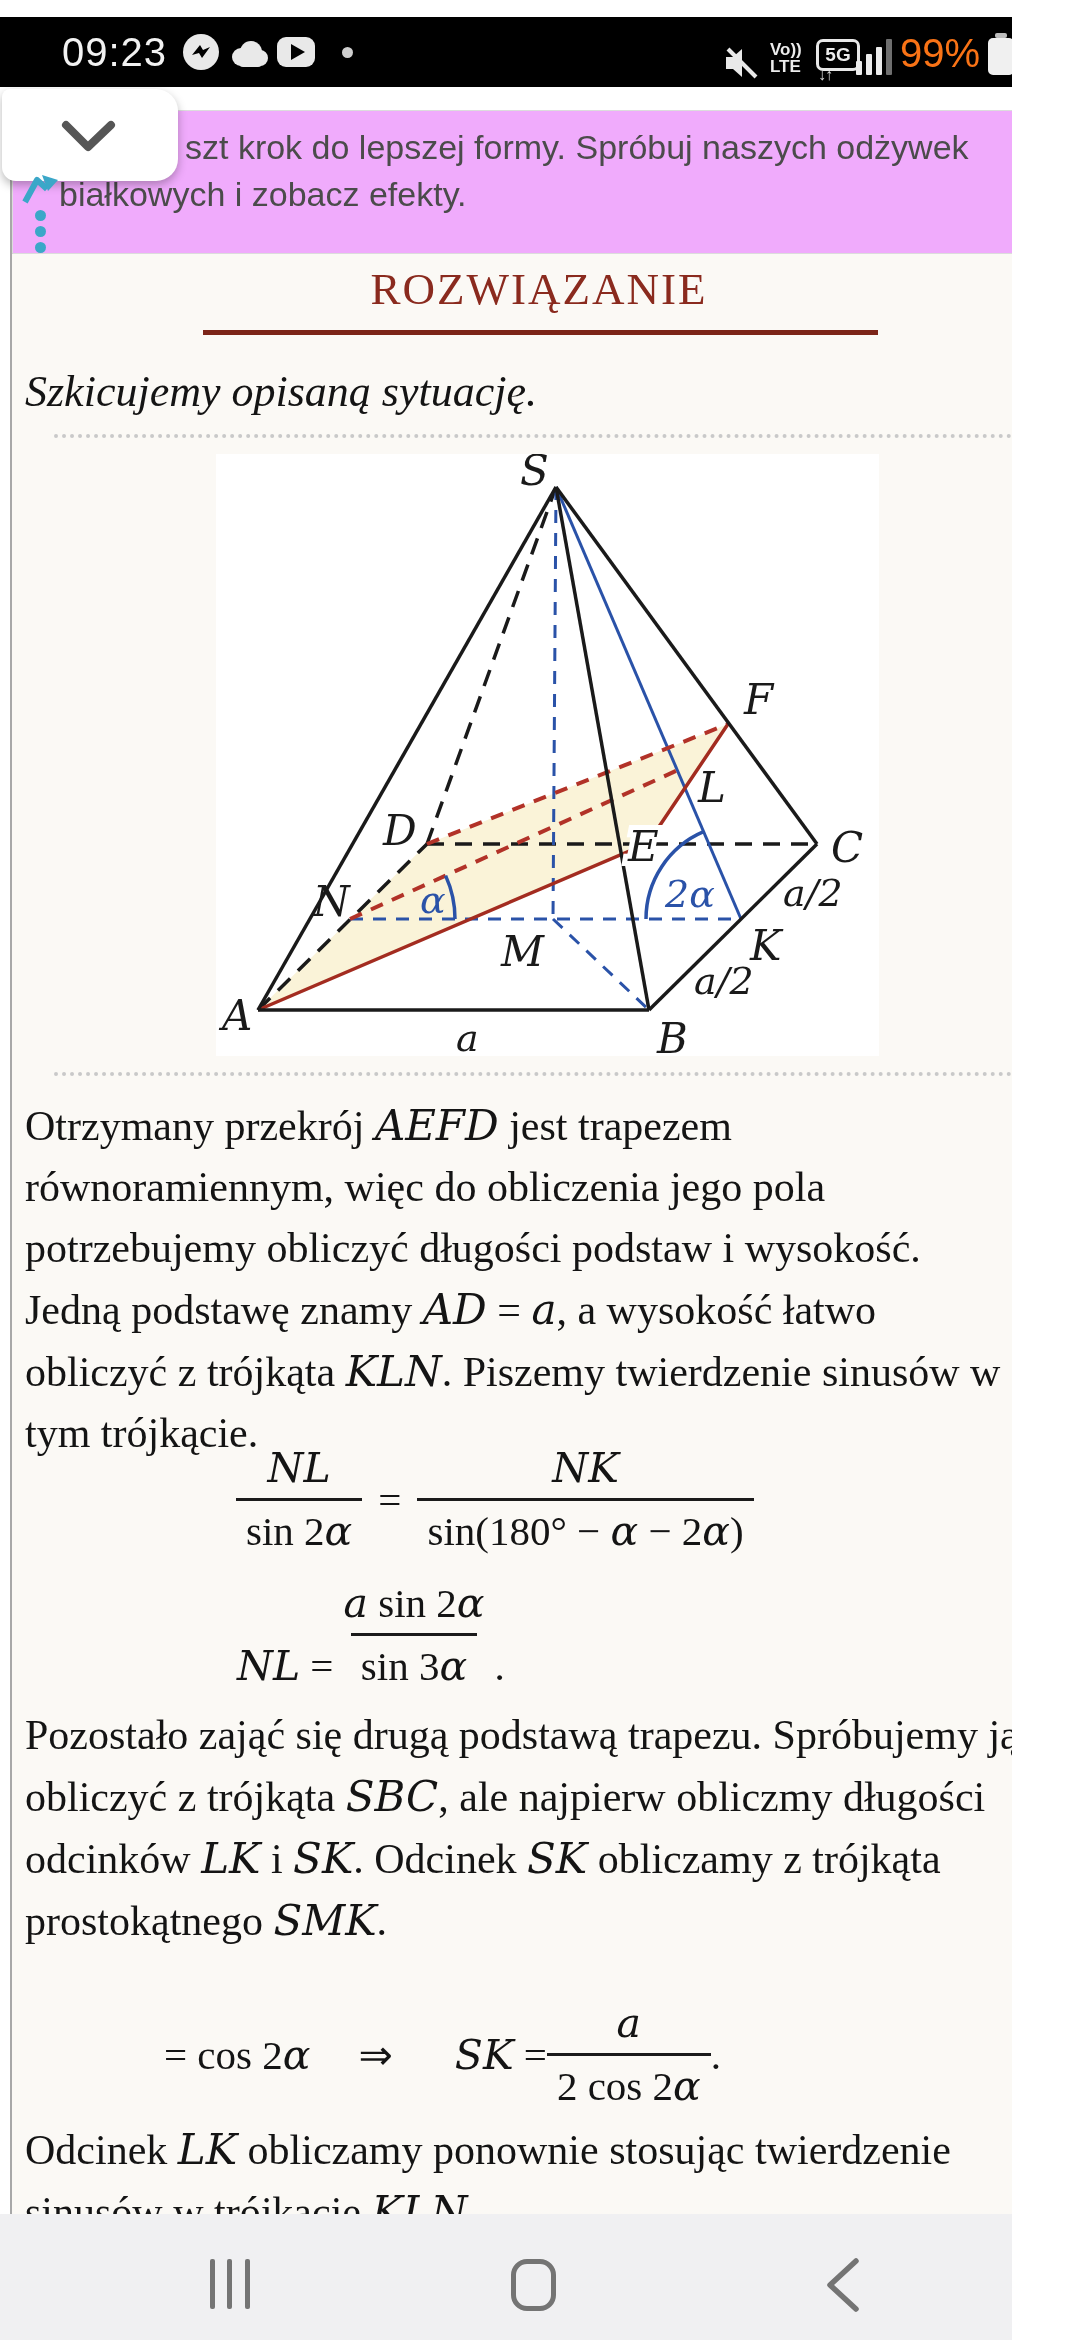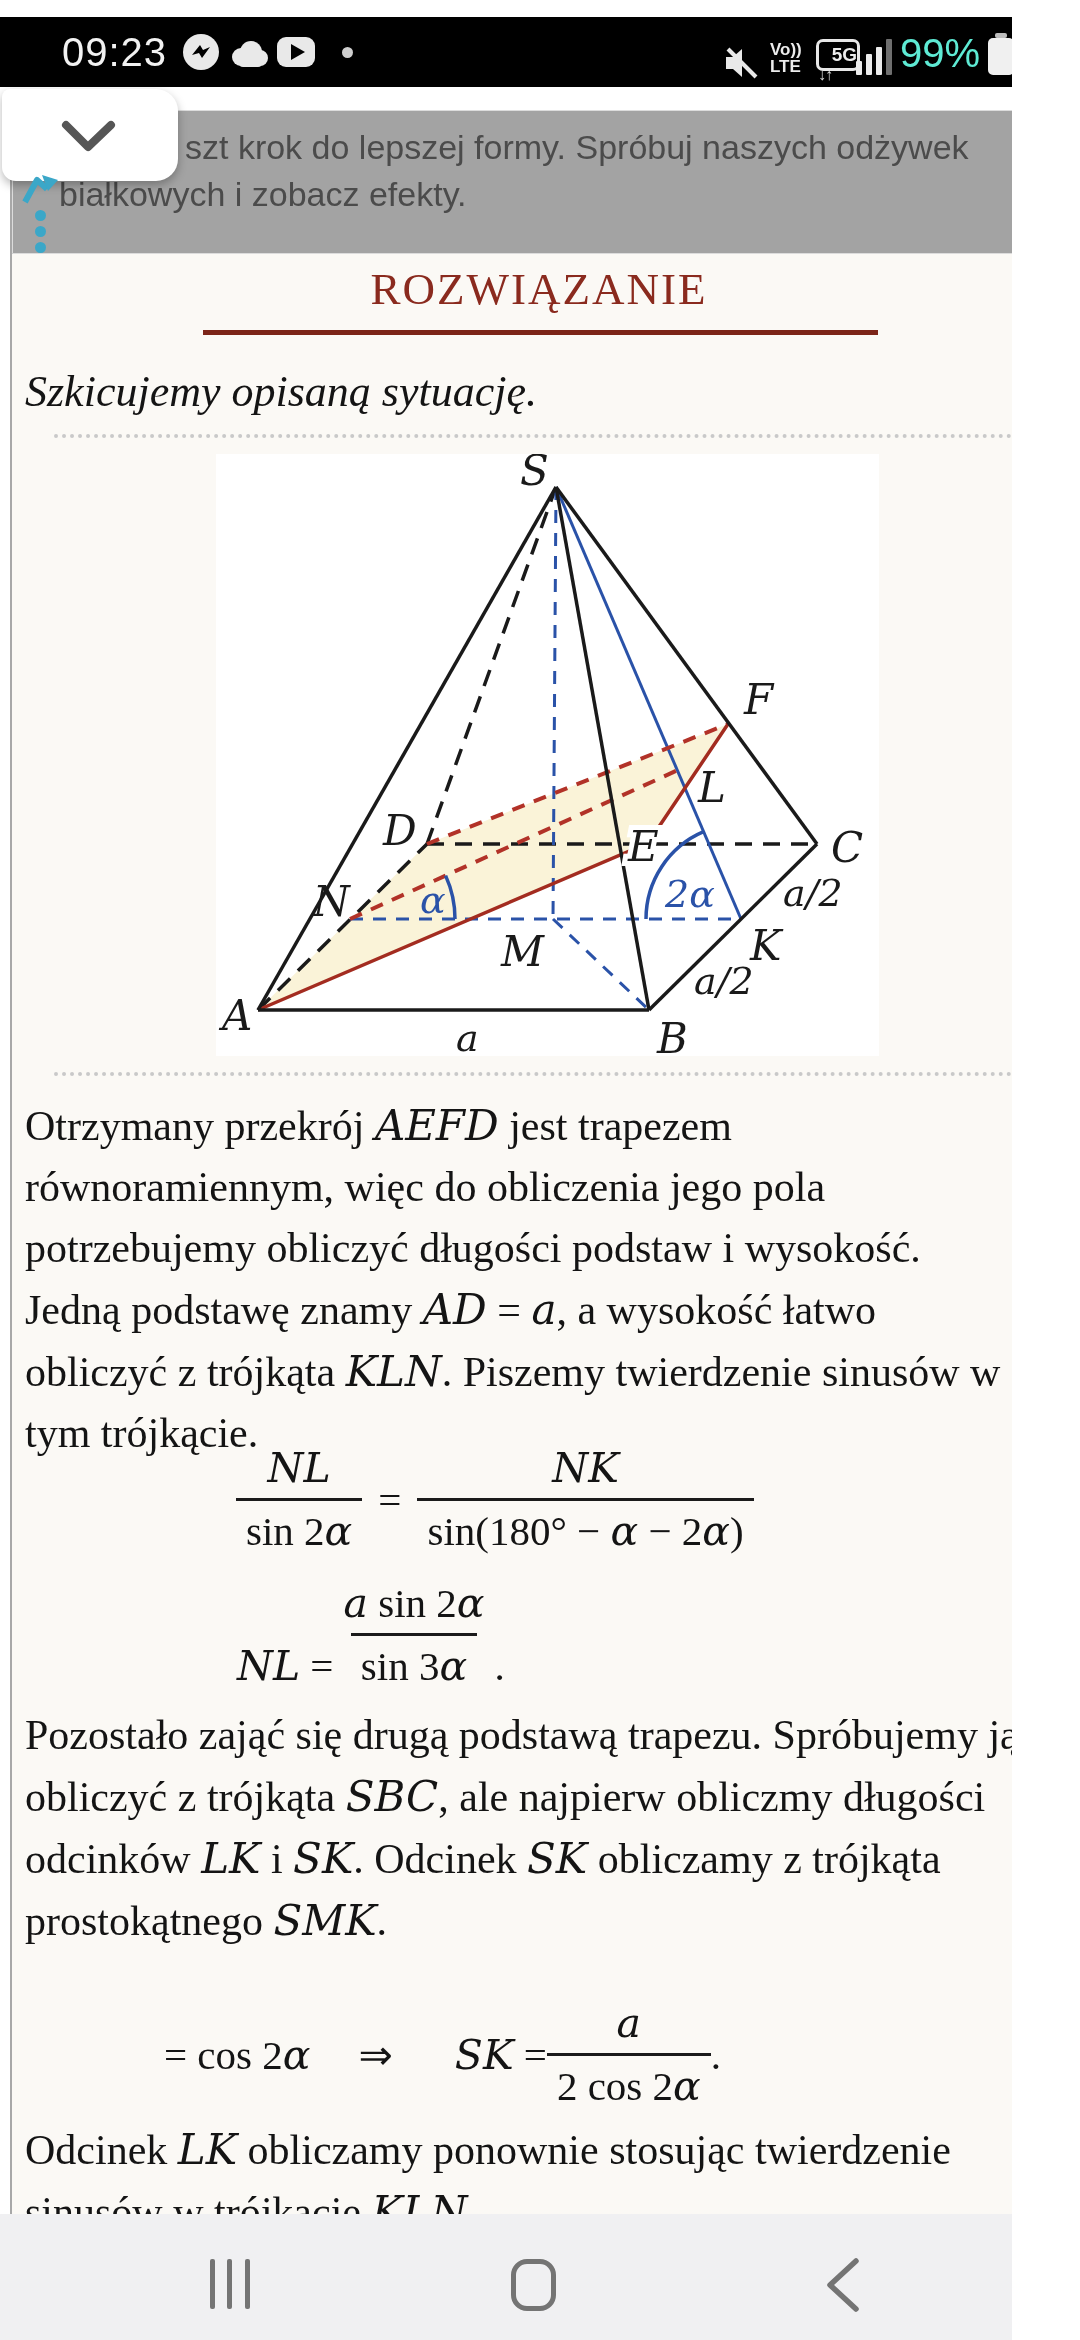"5G" .badge5g { text-align: right -> center }
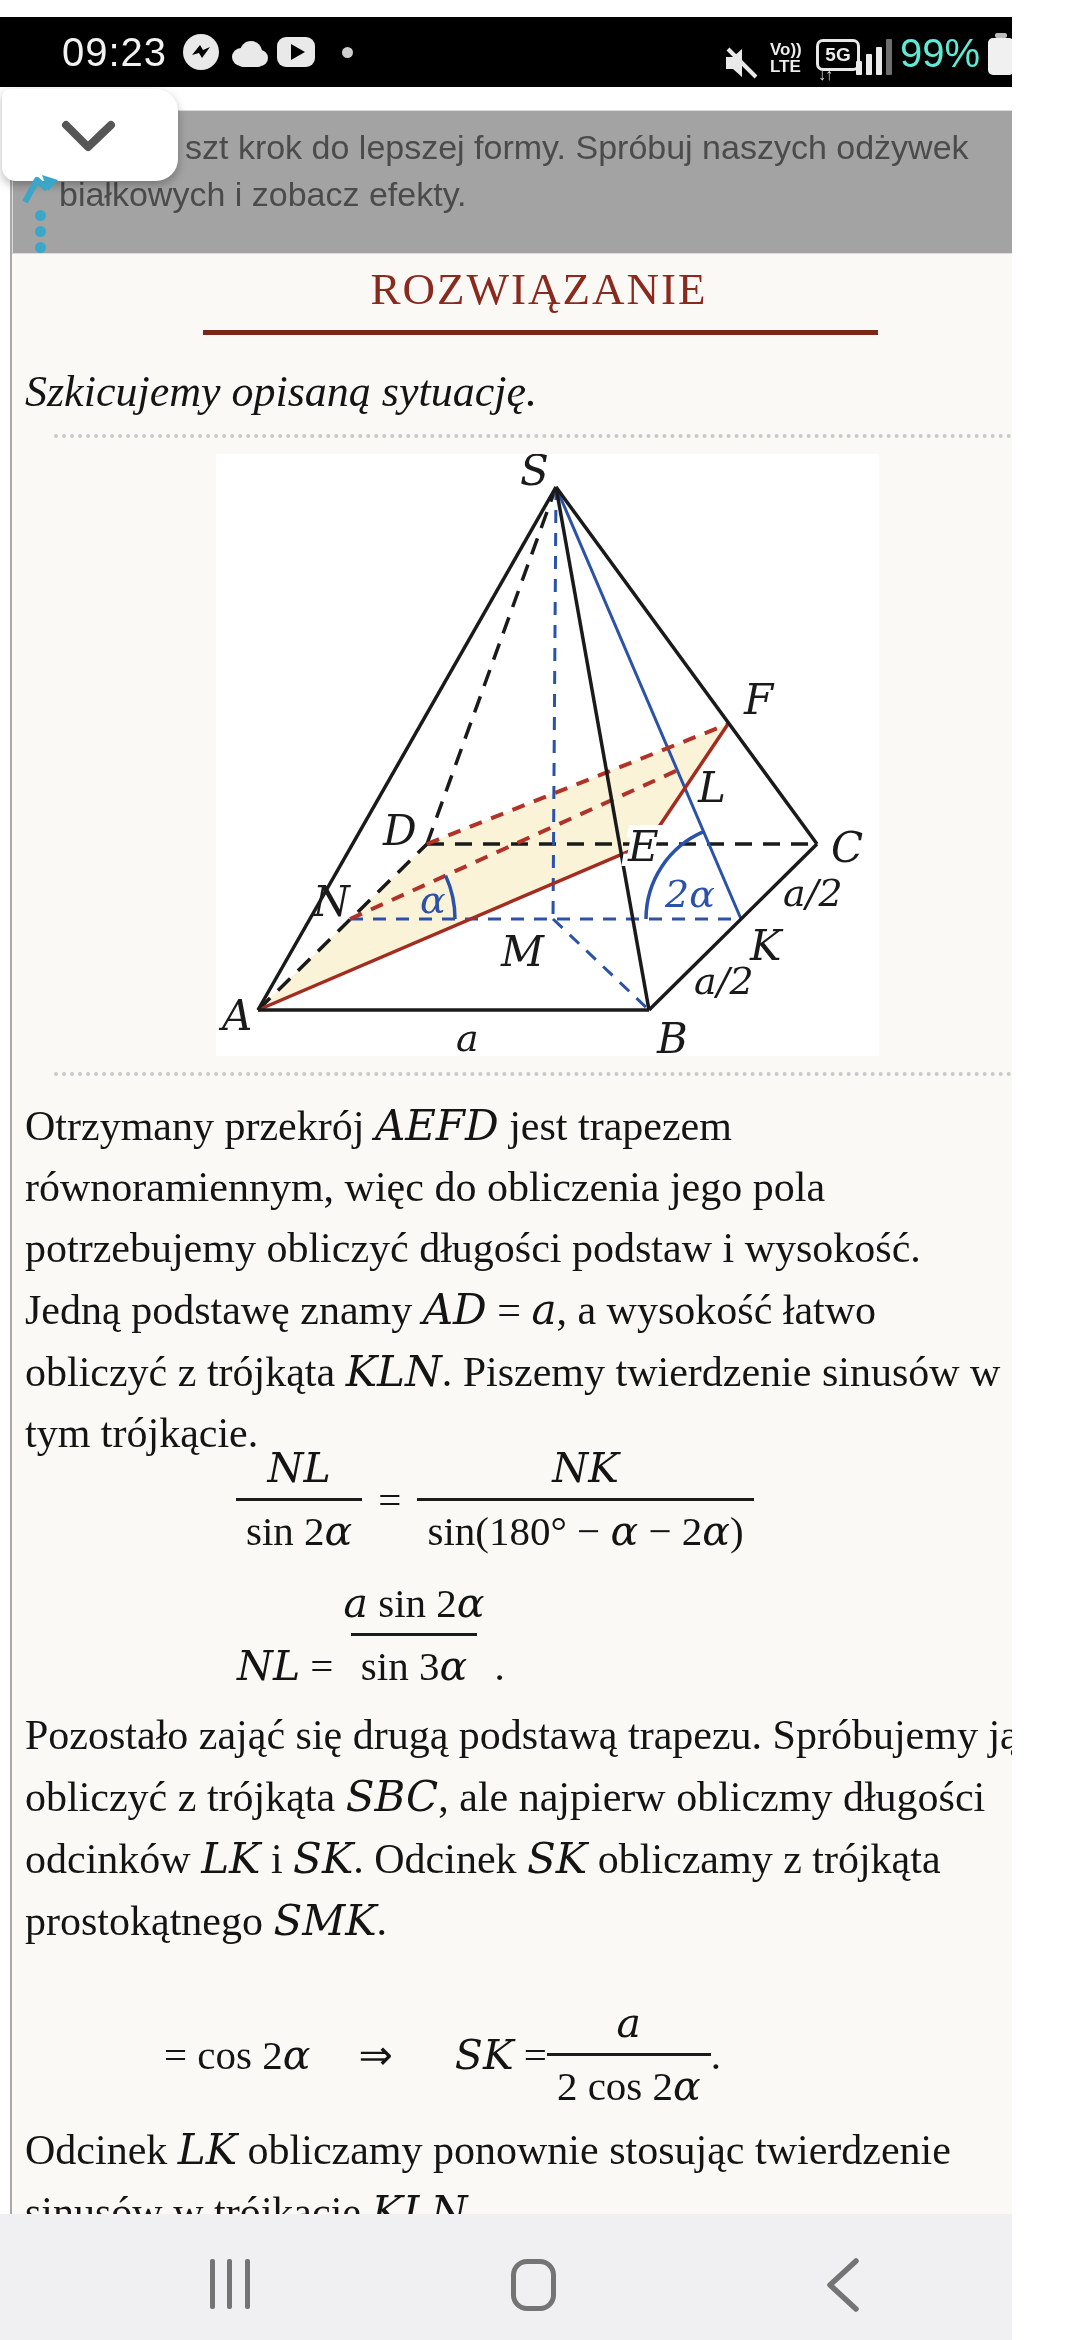"99%" .pct { color: #5eead4 -> #f97316 }
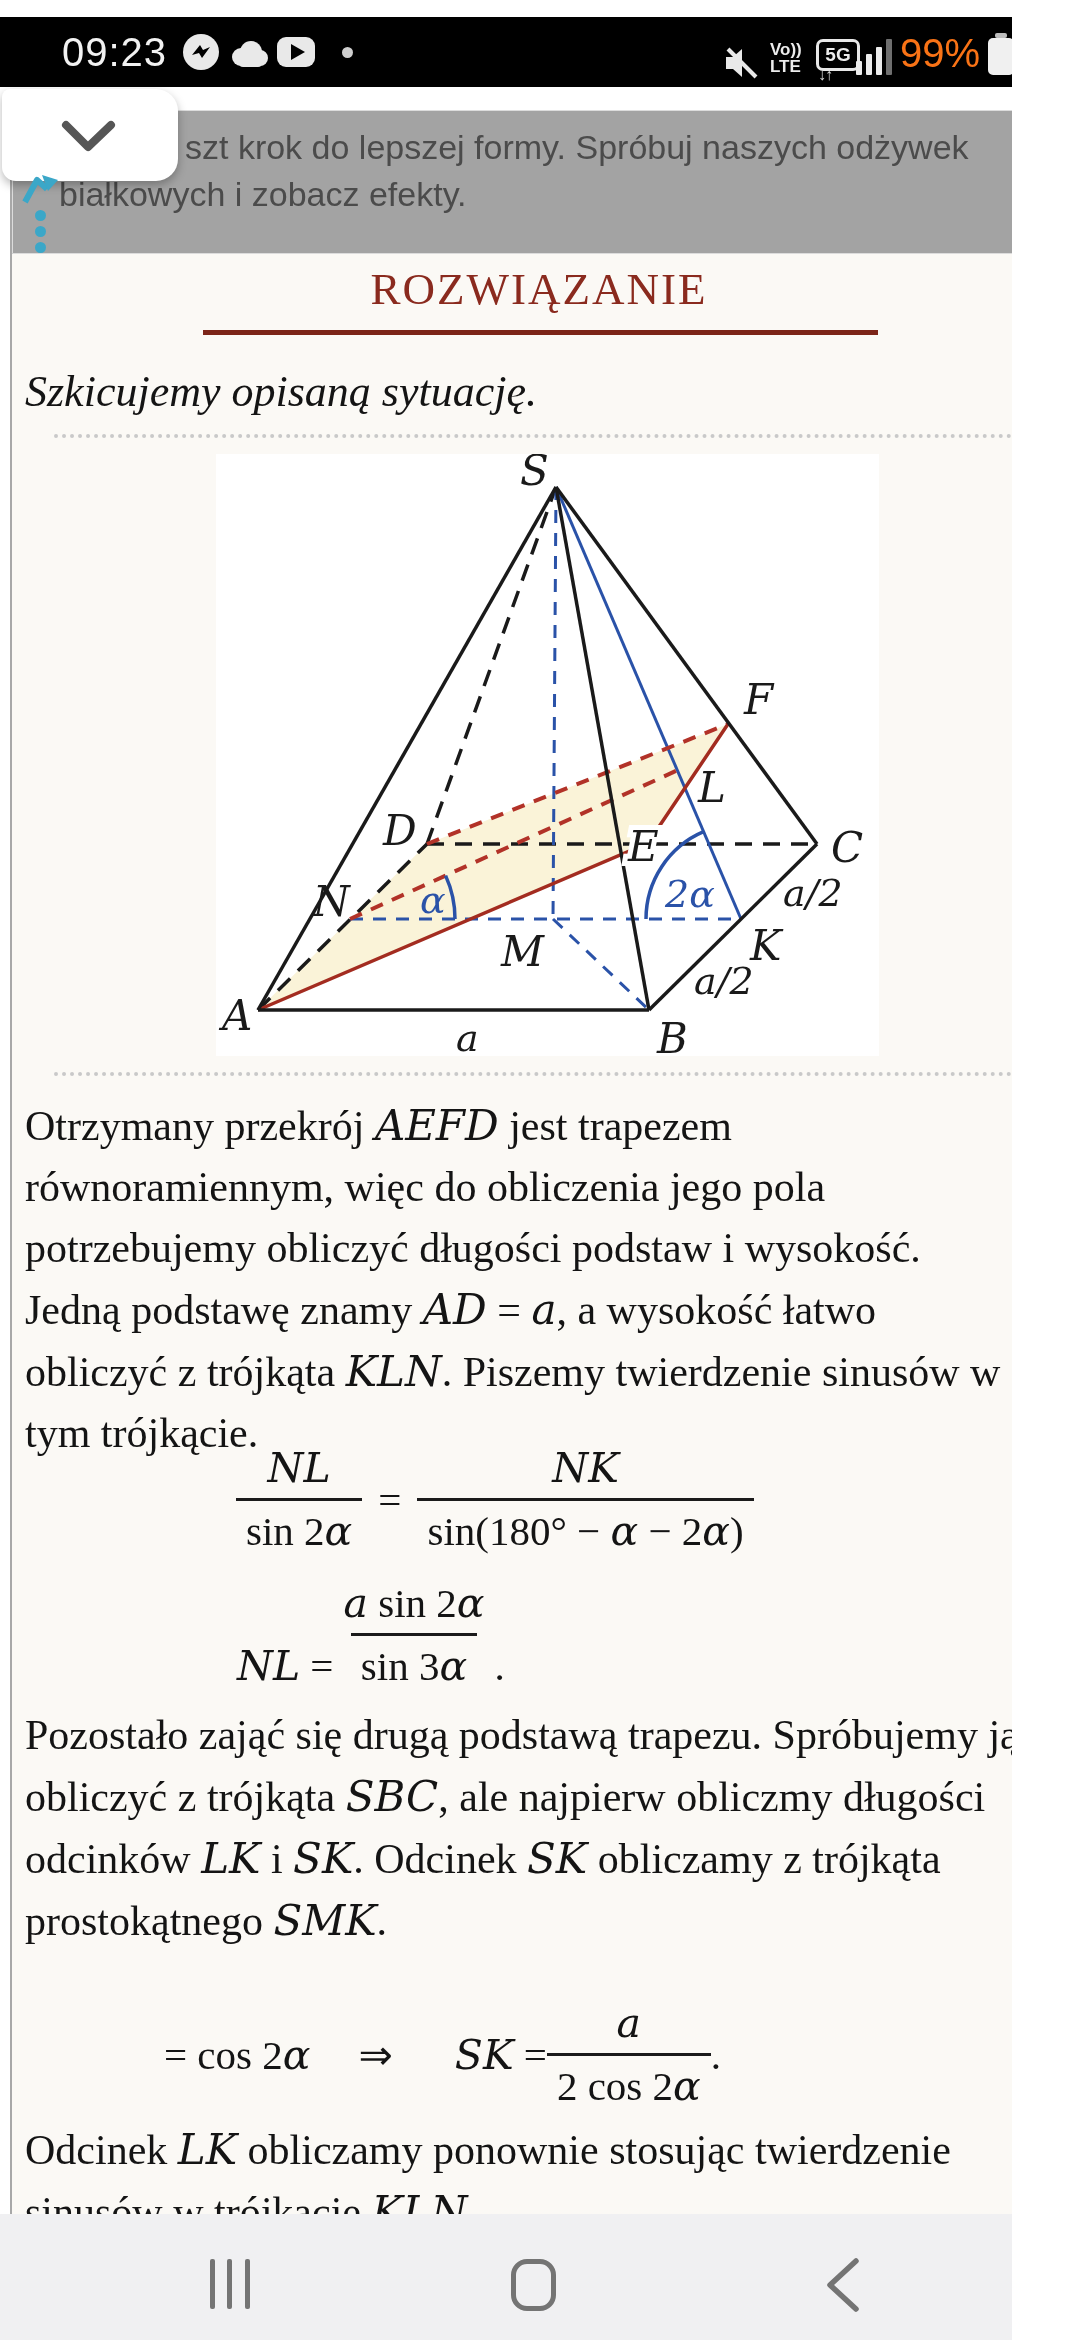"szt krok do lepszej formy." .adbanner { background: #a3a3a3 -> #f0abfc }
